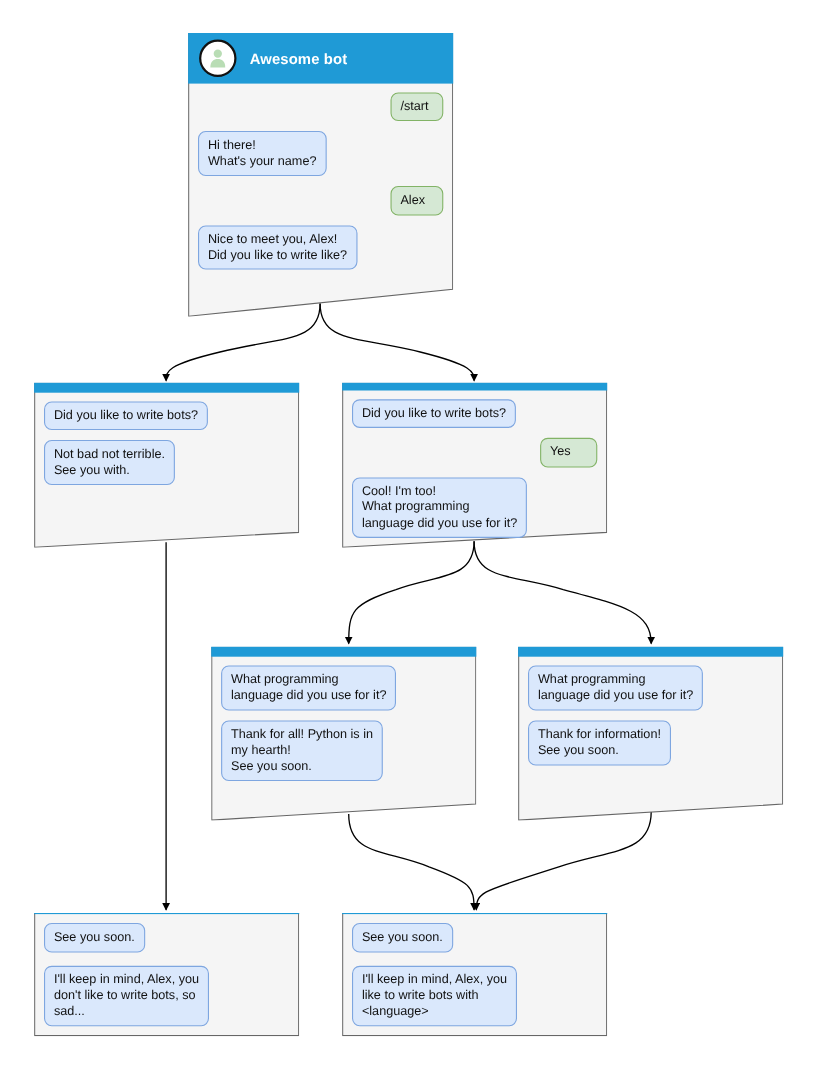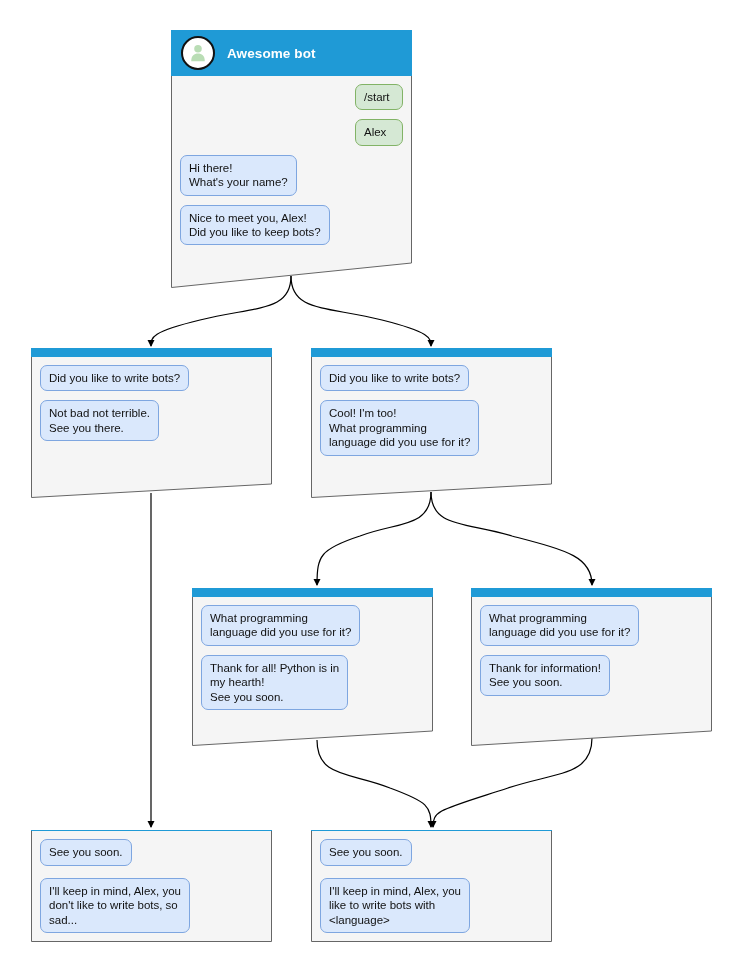"Alex" div.row { order: before "Hi there!" -> after "Hi there!" }
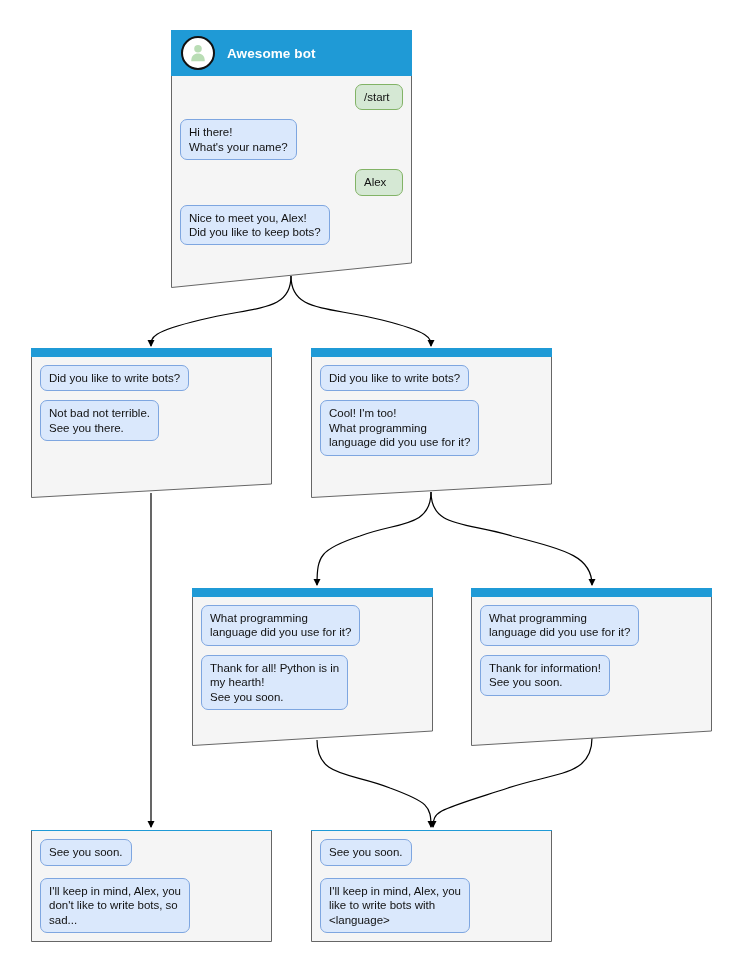"Nice to meet you, Alex!" div.bubble { text: keep bots -> write like }
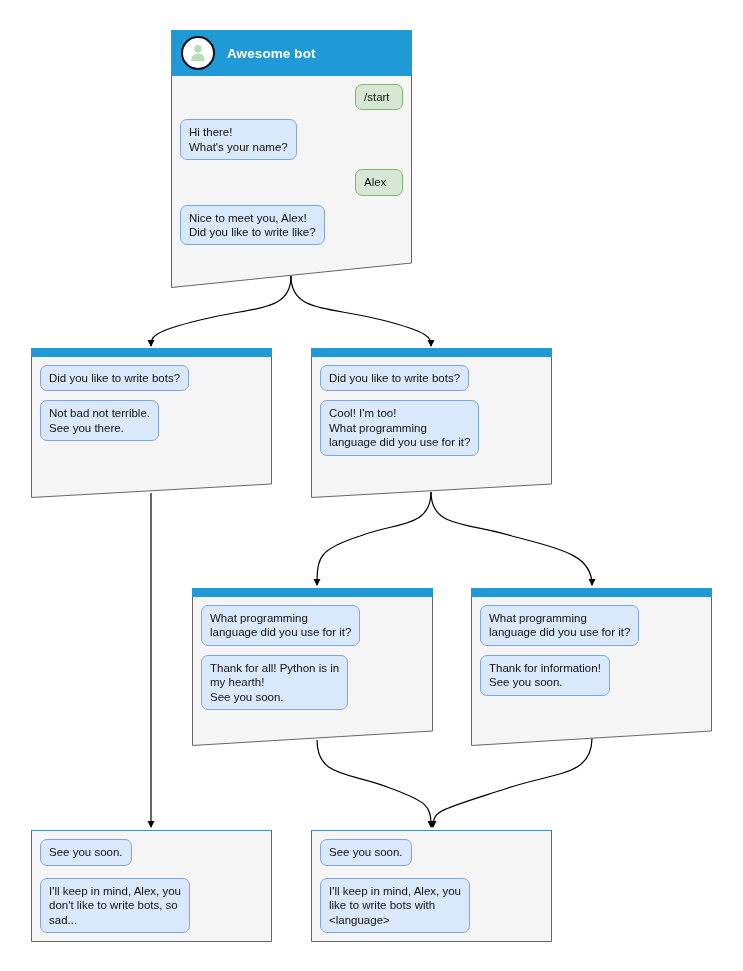"Not bad not terrible." div.bubble { text: there -> with }
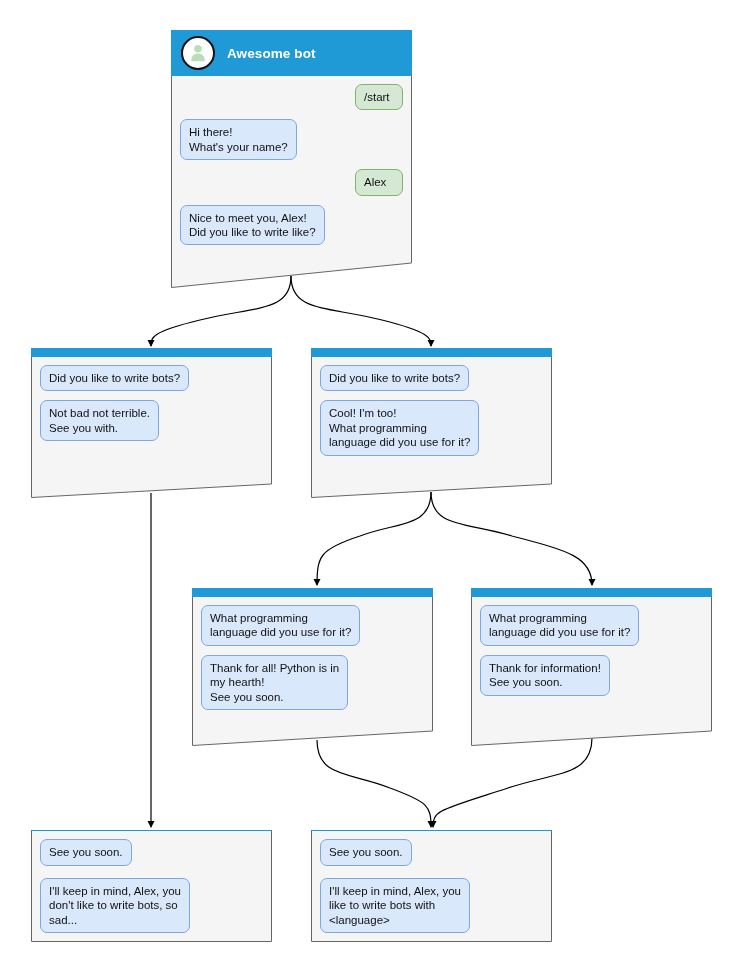"Yes" div.row { html: none -> <div> <div>Yes</div> </div> }
